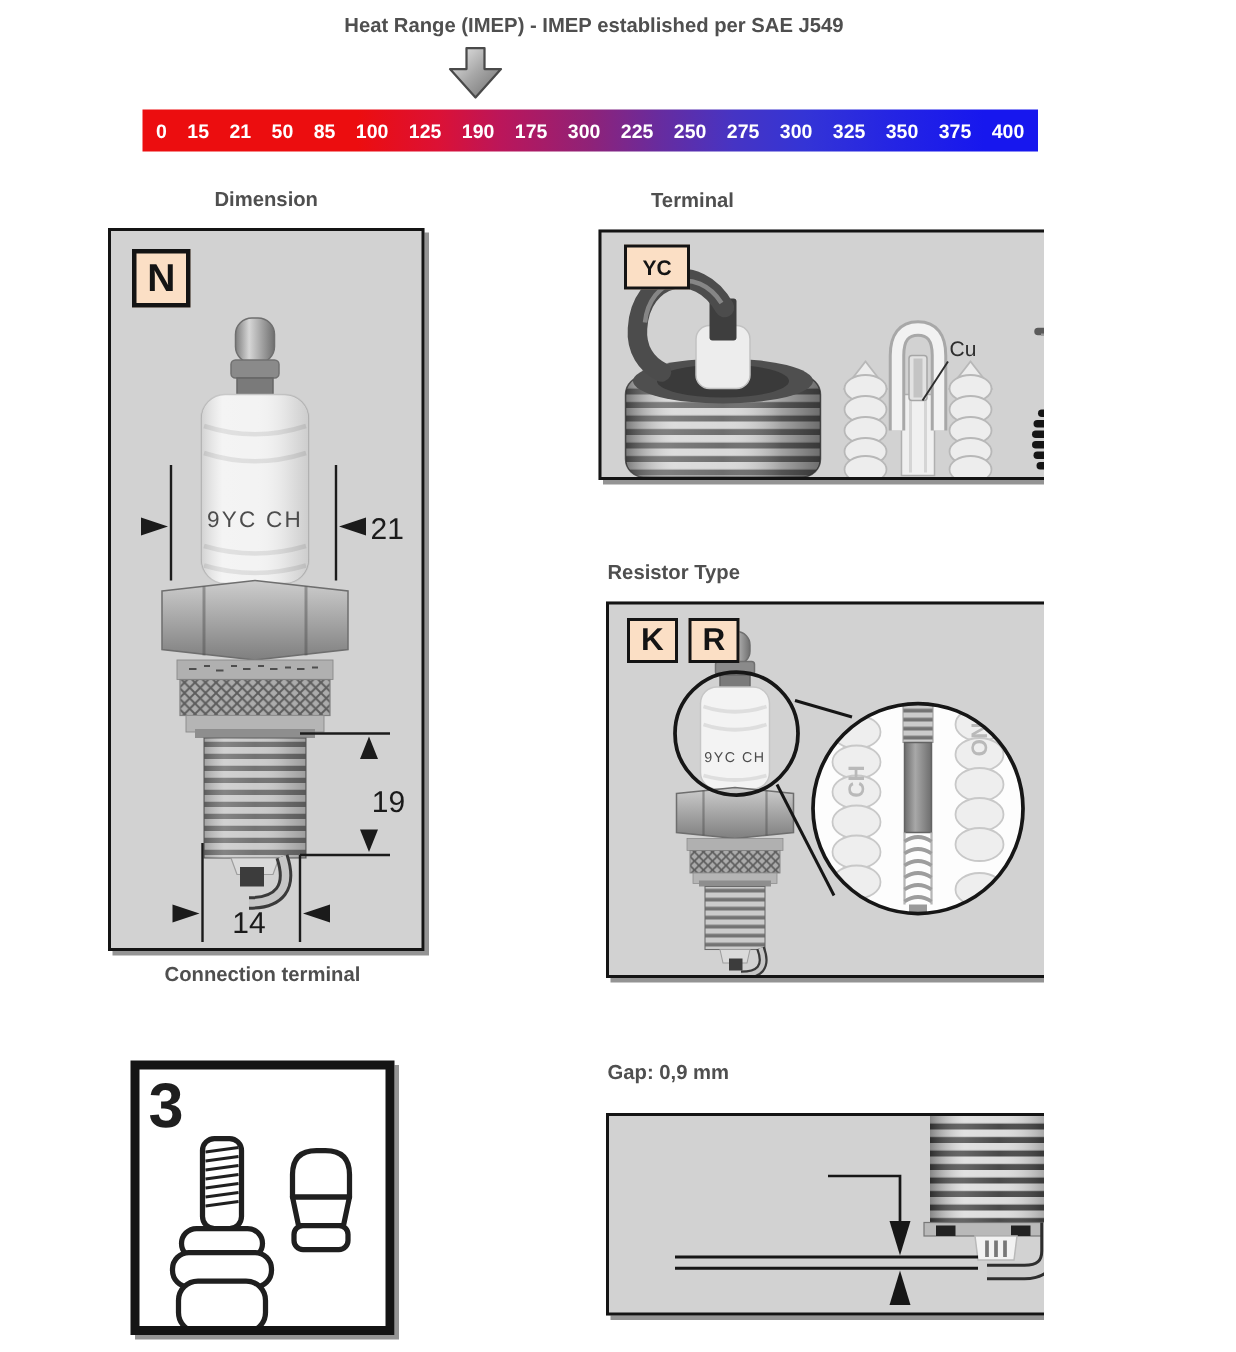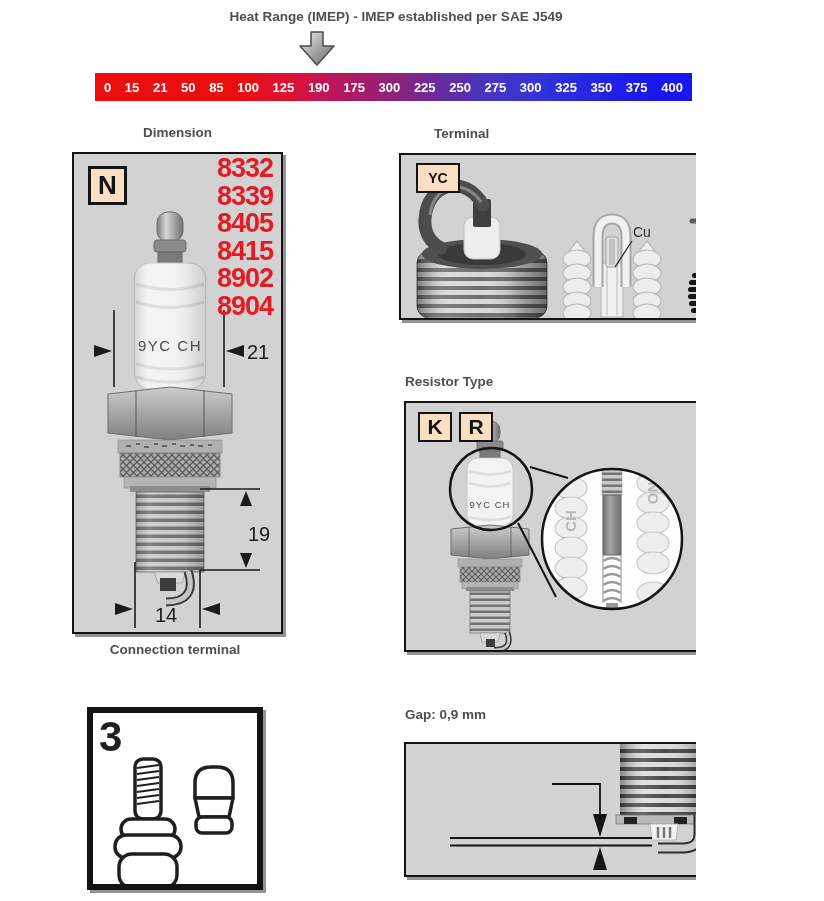"8332" div.part-numbers { html: <div> <div>8332</div> <div>8339</div> <div>8405</div> <div>8415</div> <div>8902</div> <div>8904</div> </div> -> none }
